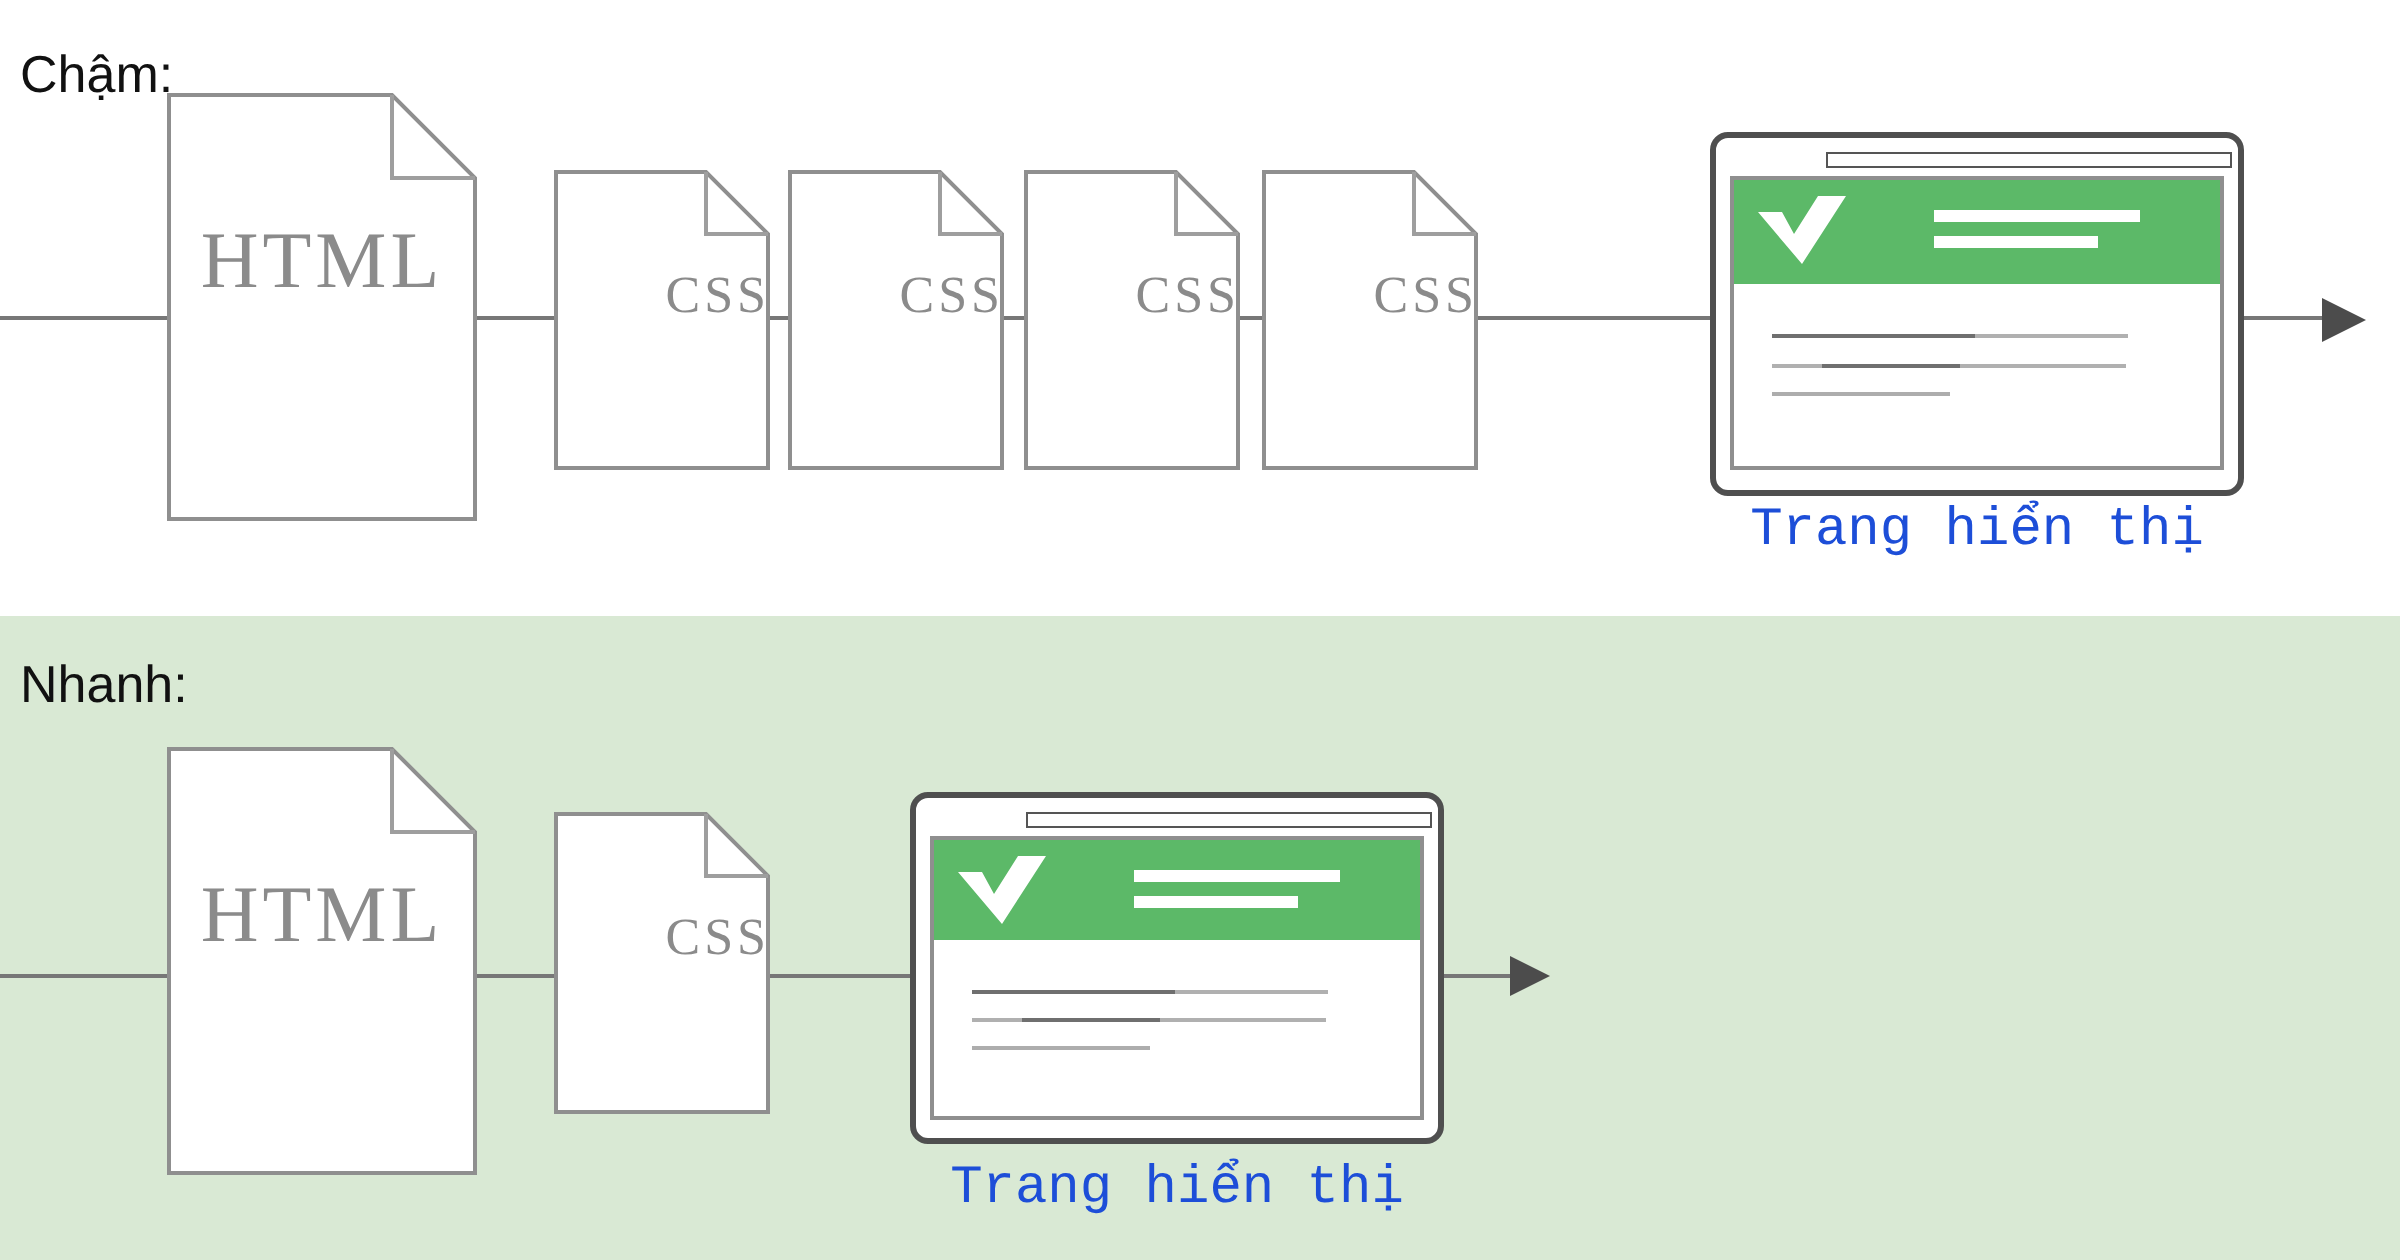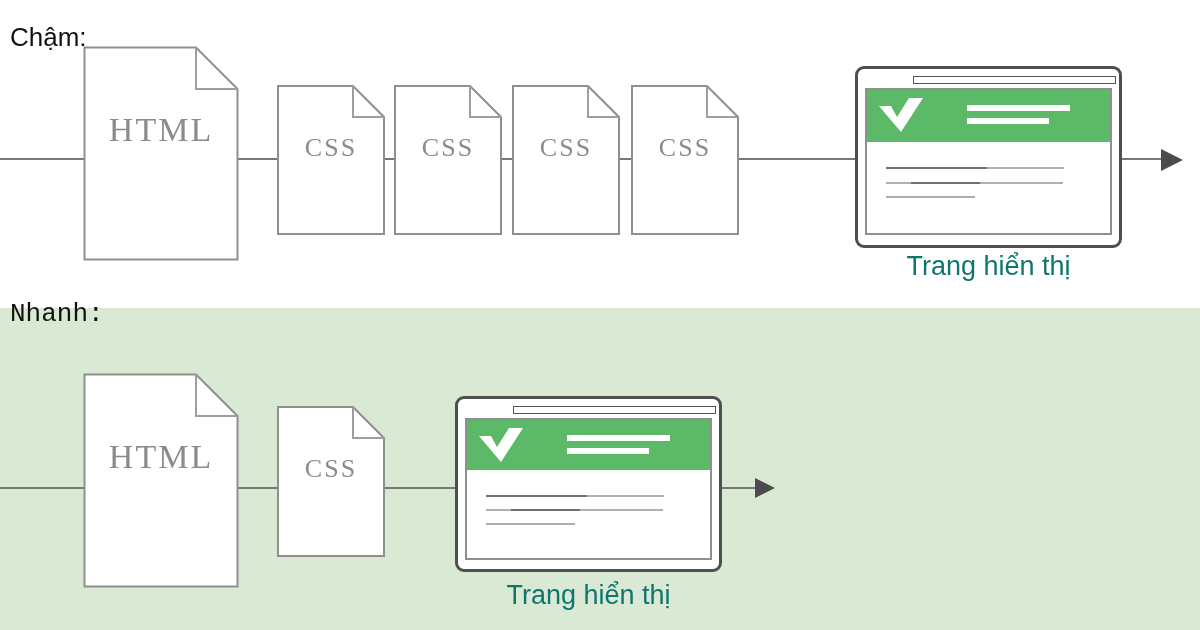"HTML" .doc-label-lg { font-size: 34px -> 40px }
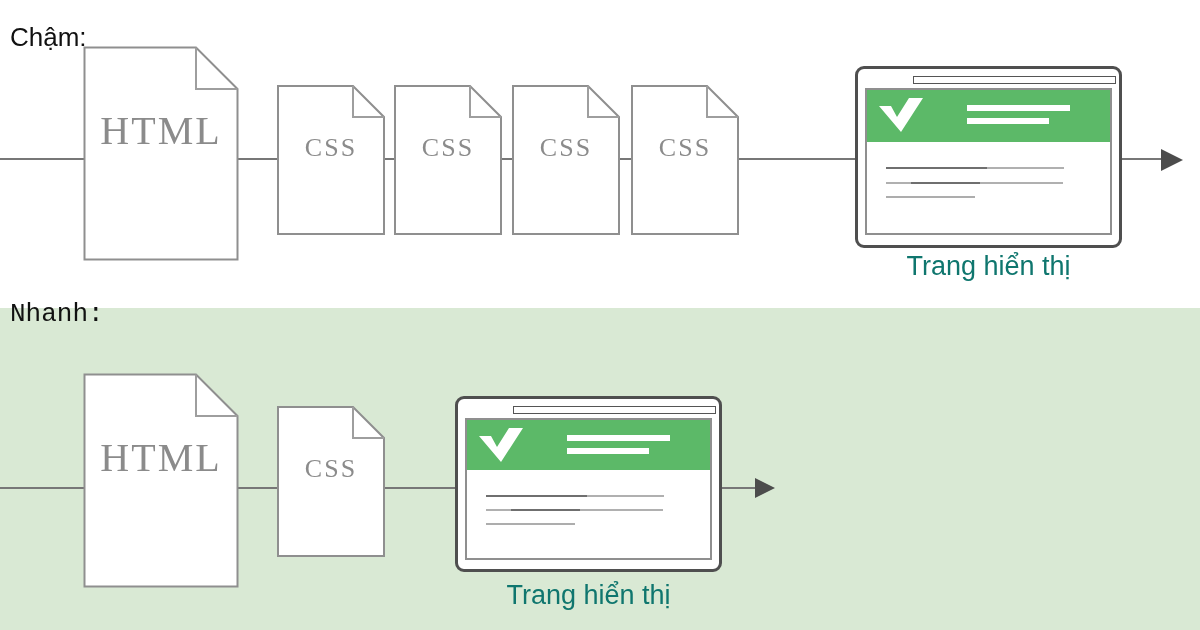"CSS" .doc-label-sm { text-align: none -> right }
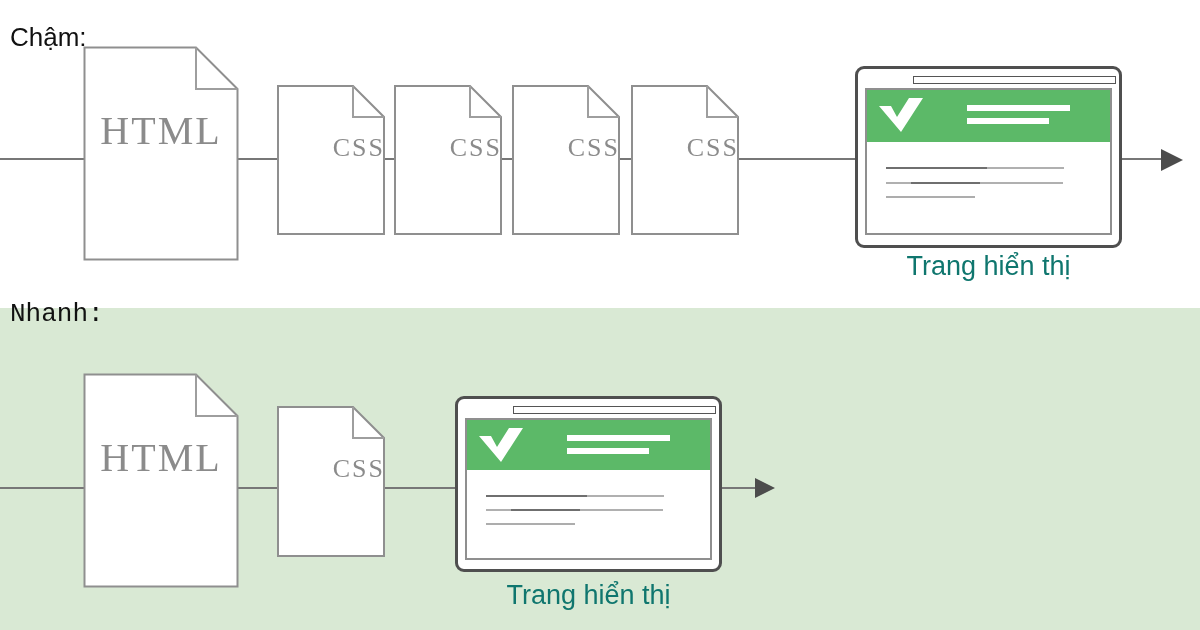"Trang hiển thị" .caption { color: #0f766e -> #1d4ed8; font-family: none -> Liberation Mono, monospace }
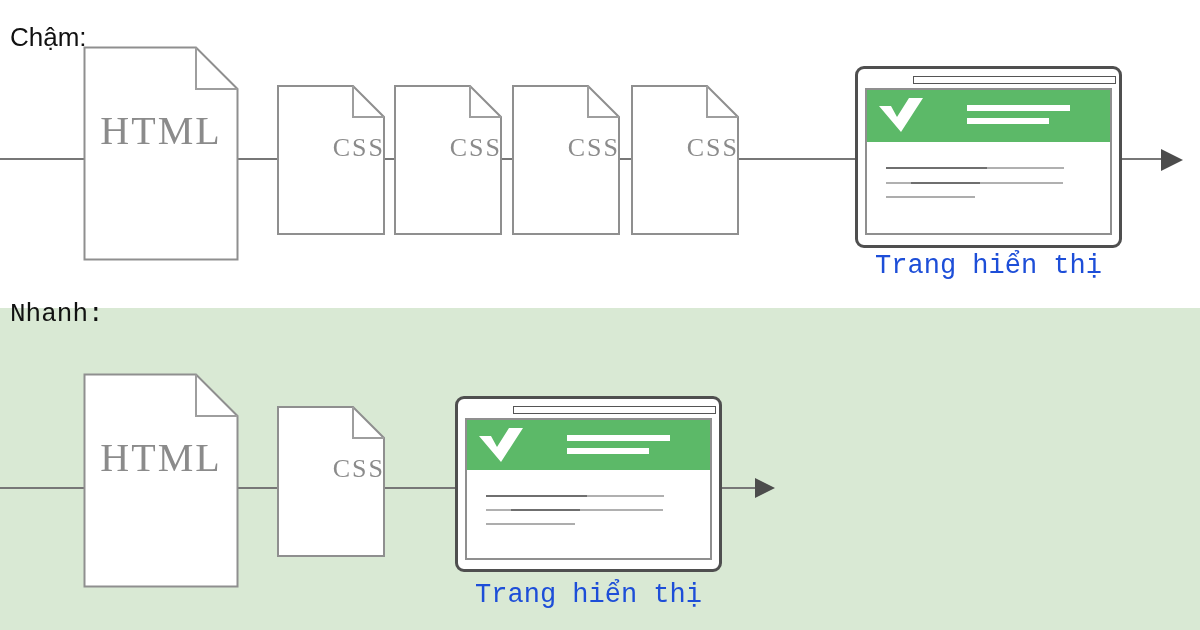"Nhanh:" div.abs { font-family: Liberation Mono, monospace -> none; top: 299px -> 327px }
